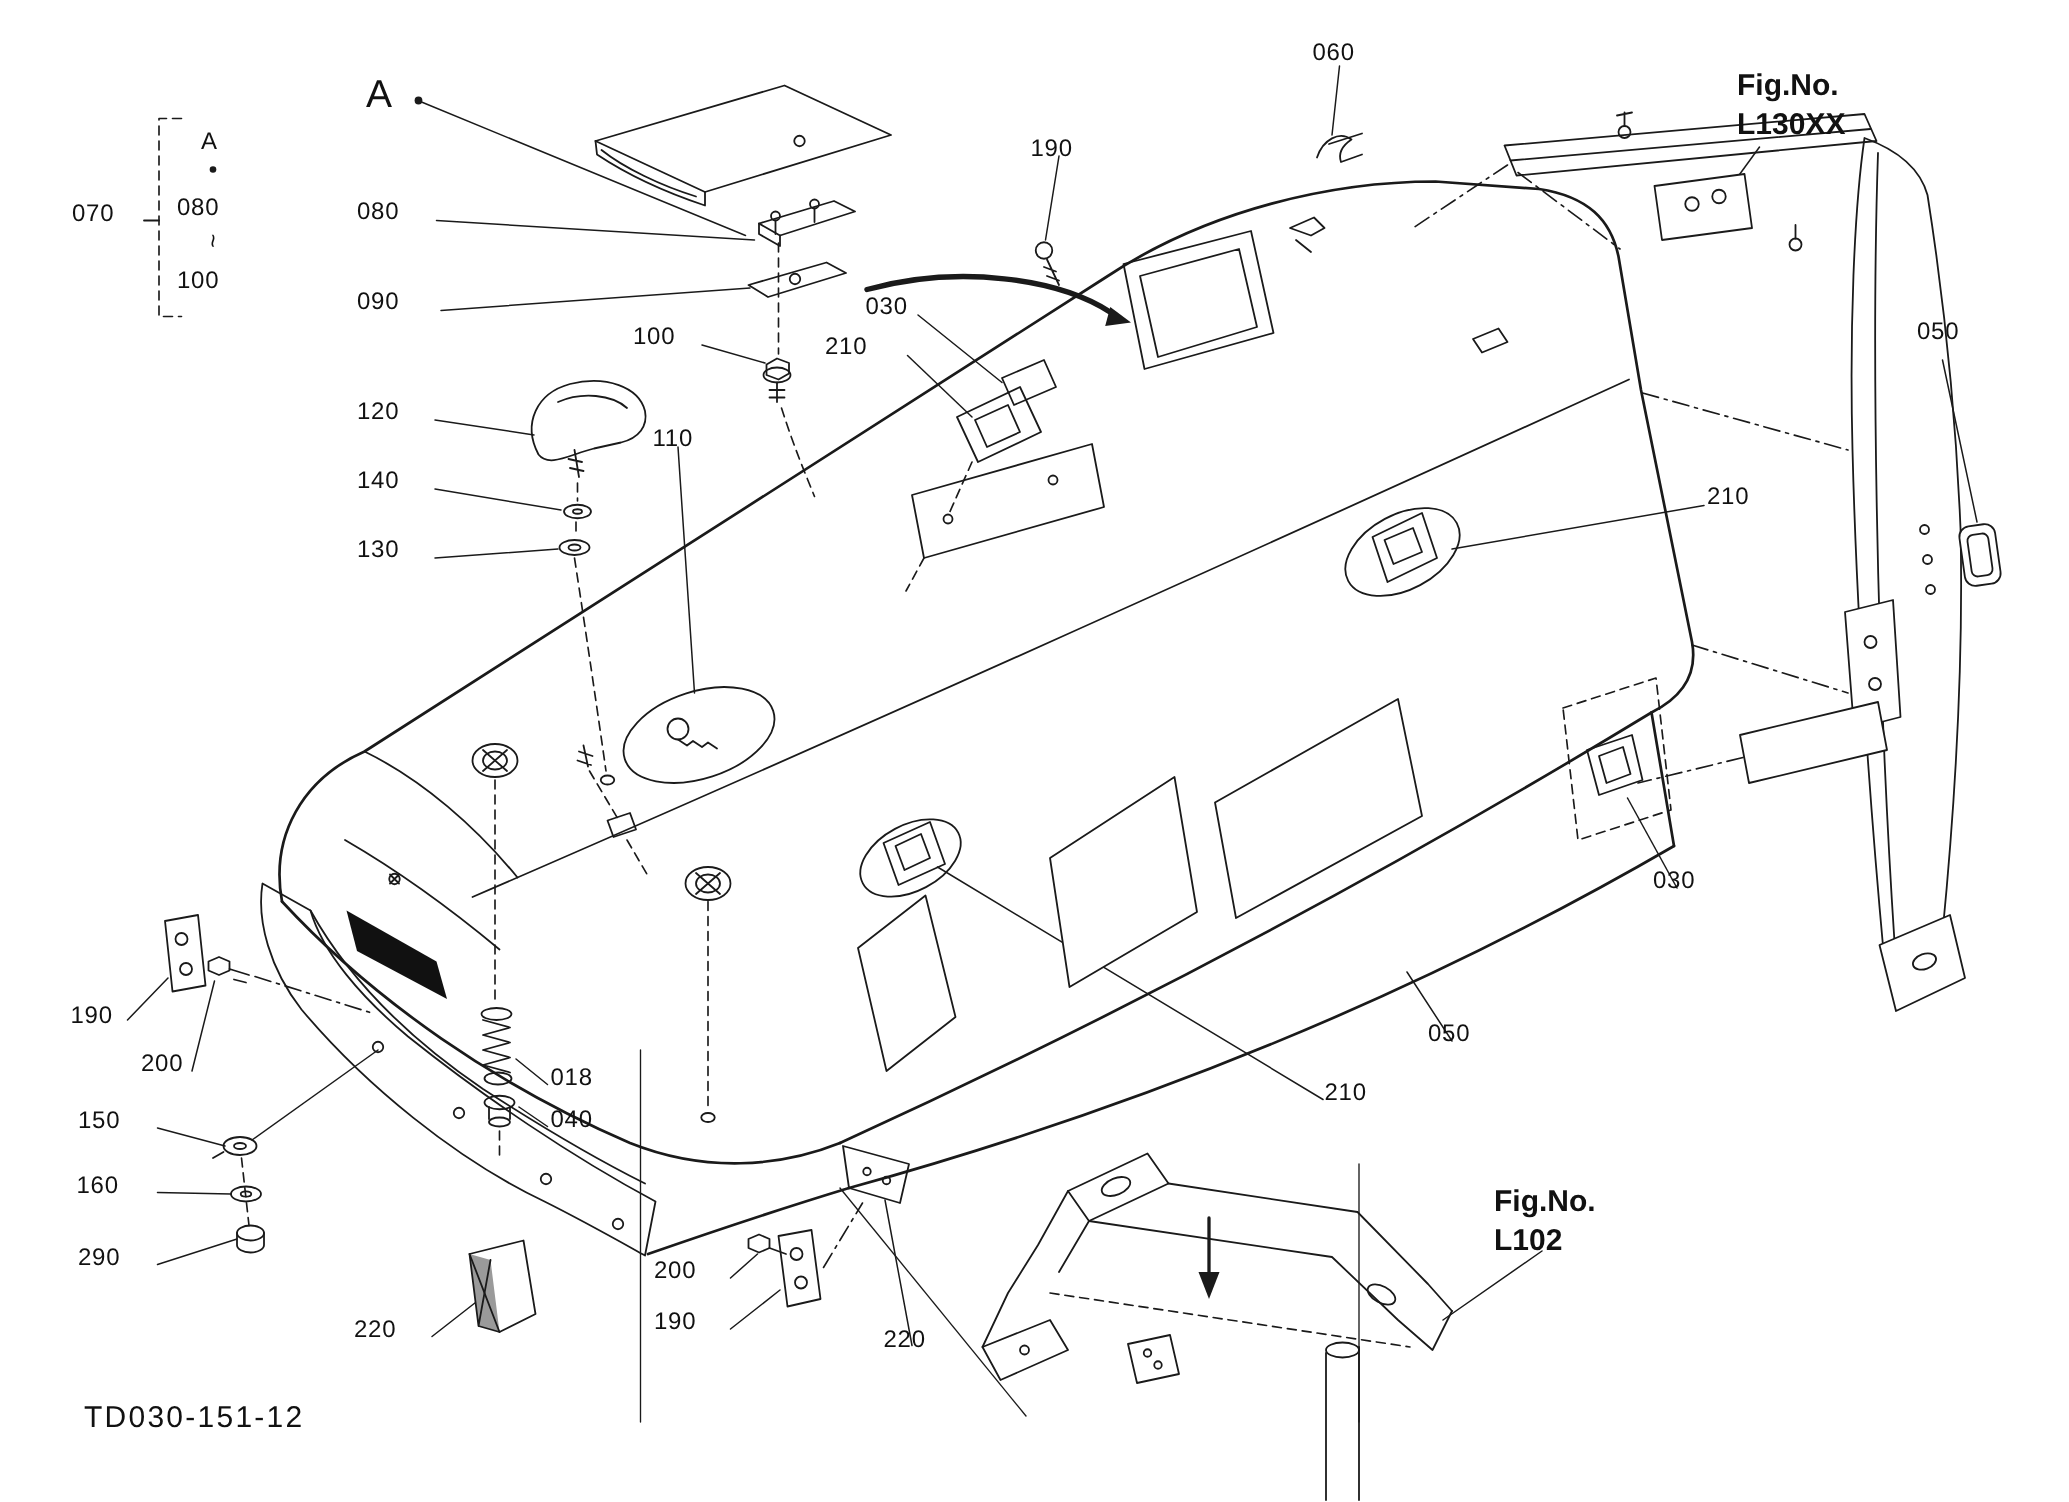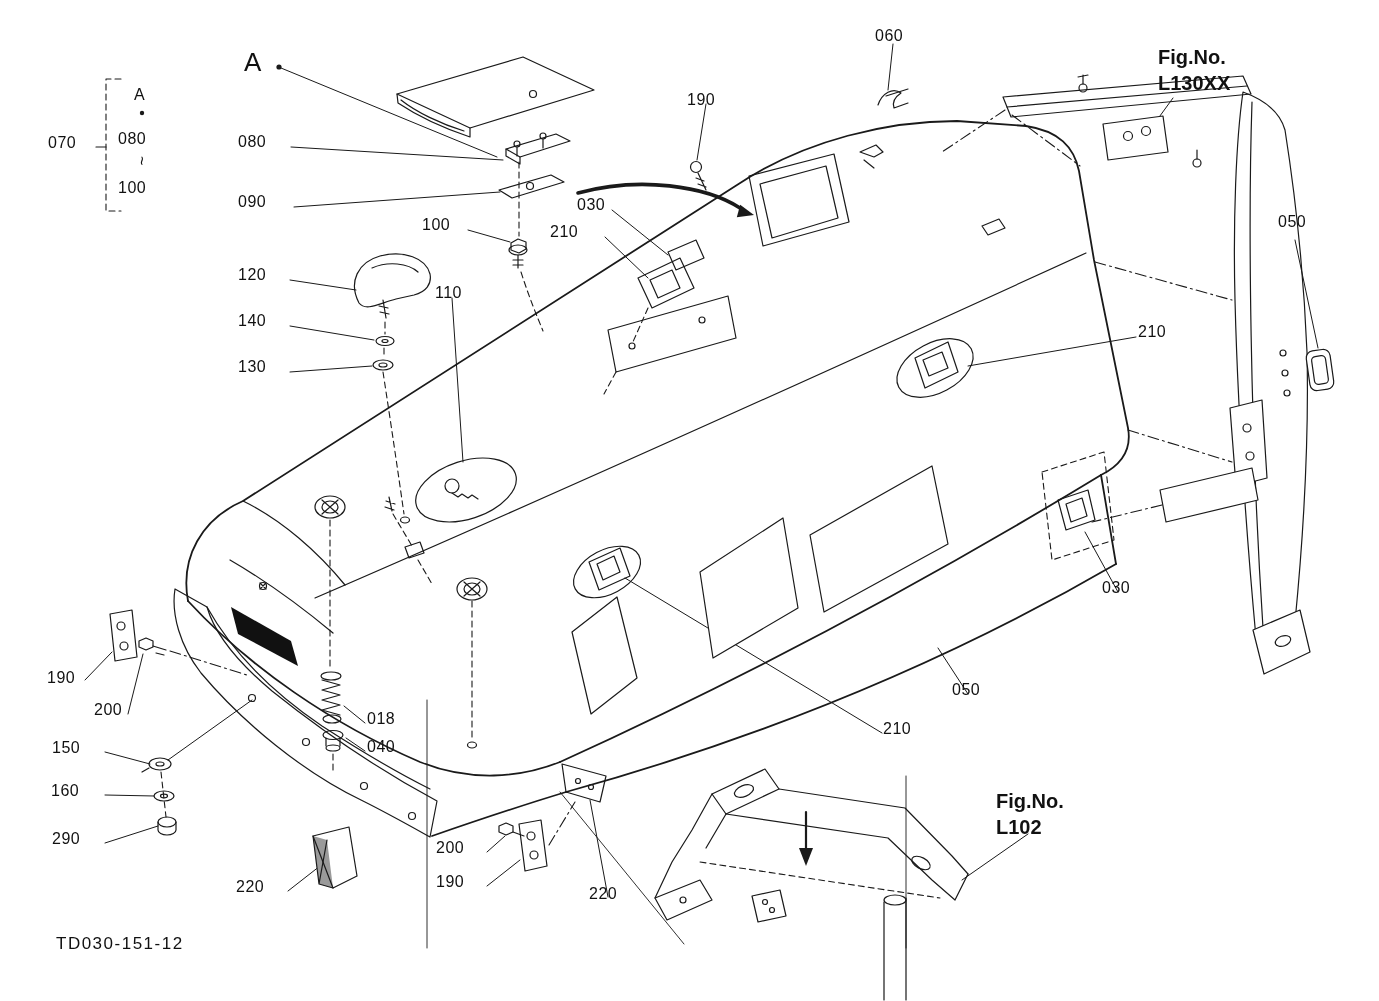"TD030-151-12" .code { font-size: 17px -> 20px }
